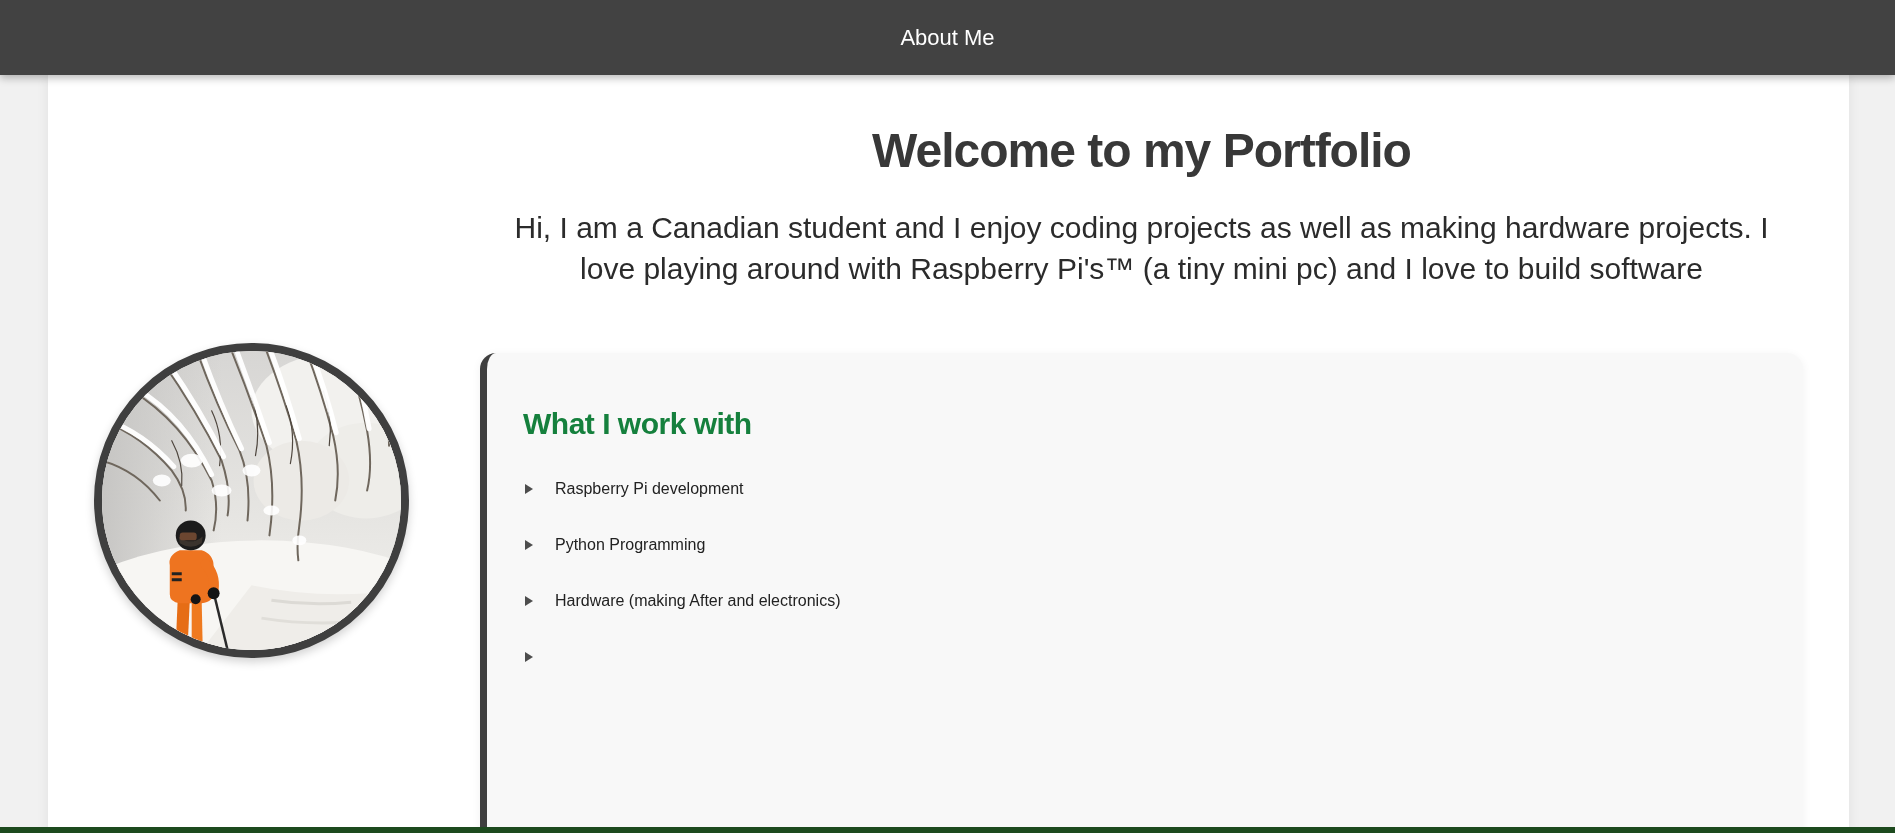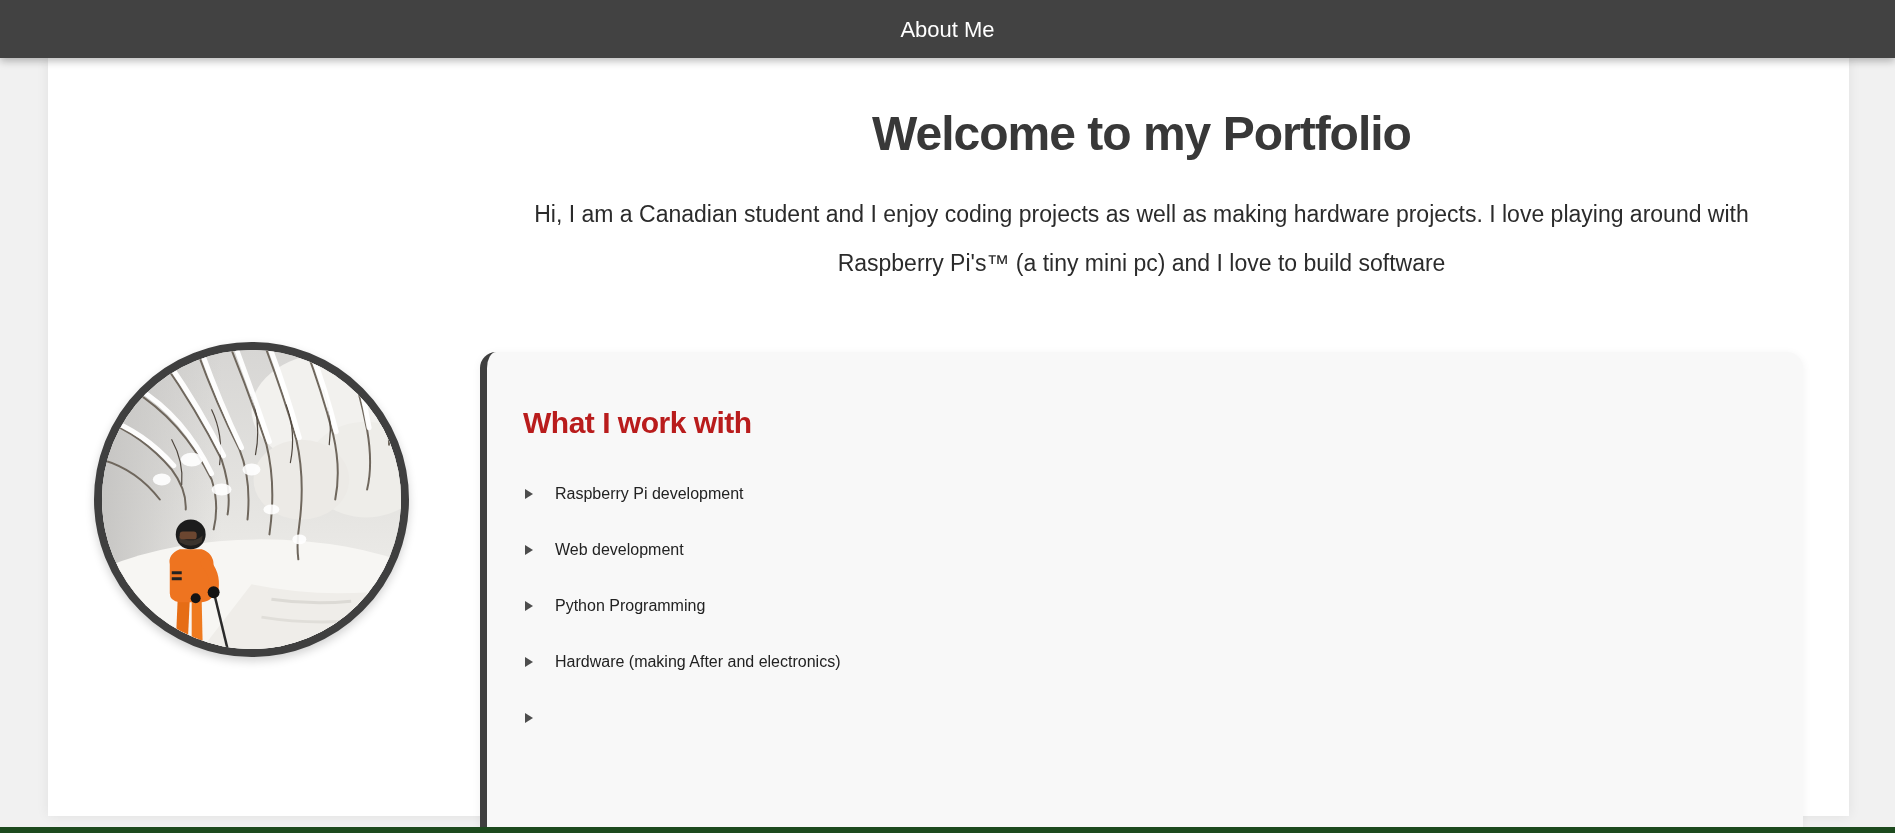"About Me" .navbar { height: 58px -> 75px }
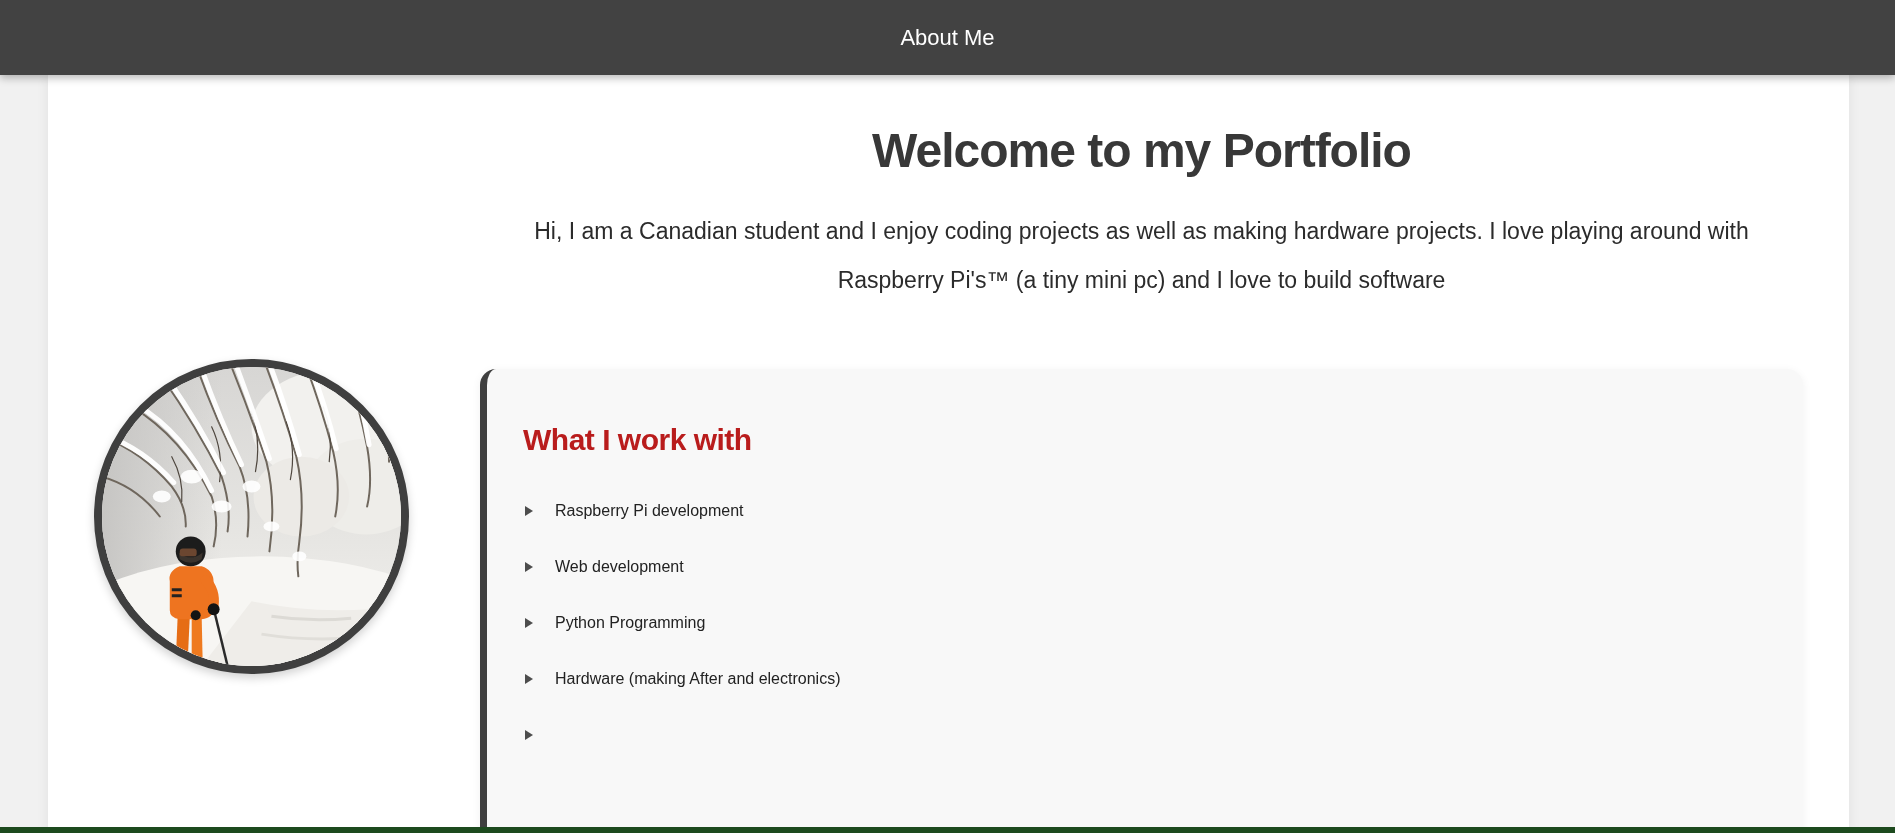"Hi, I am a Canadian" .hero p { font-size: 23px -> 30px; line-height: 49px -> 41px }
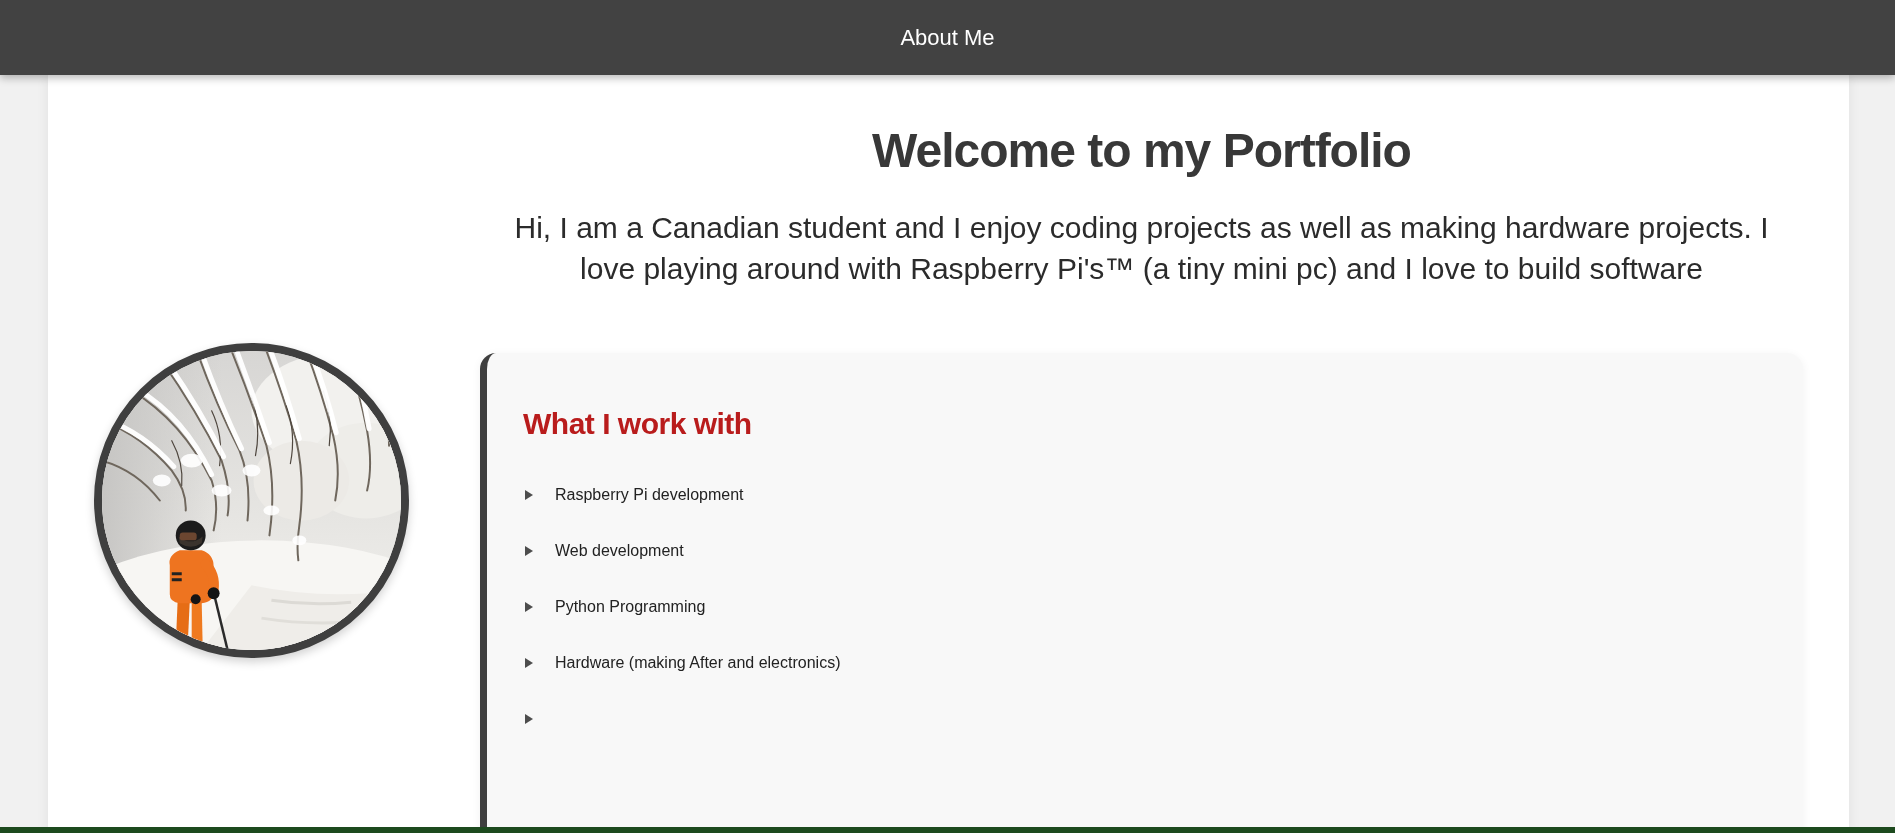"What I work with" .card h2 { color: #b91c1c -> #15803d; margin: 0 0 26px 0 -> 0 0 20px 0 }
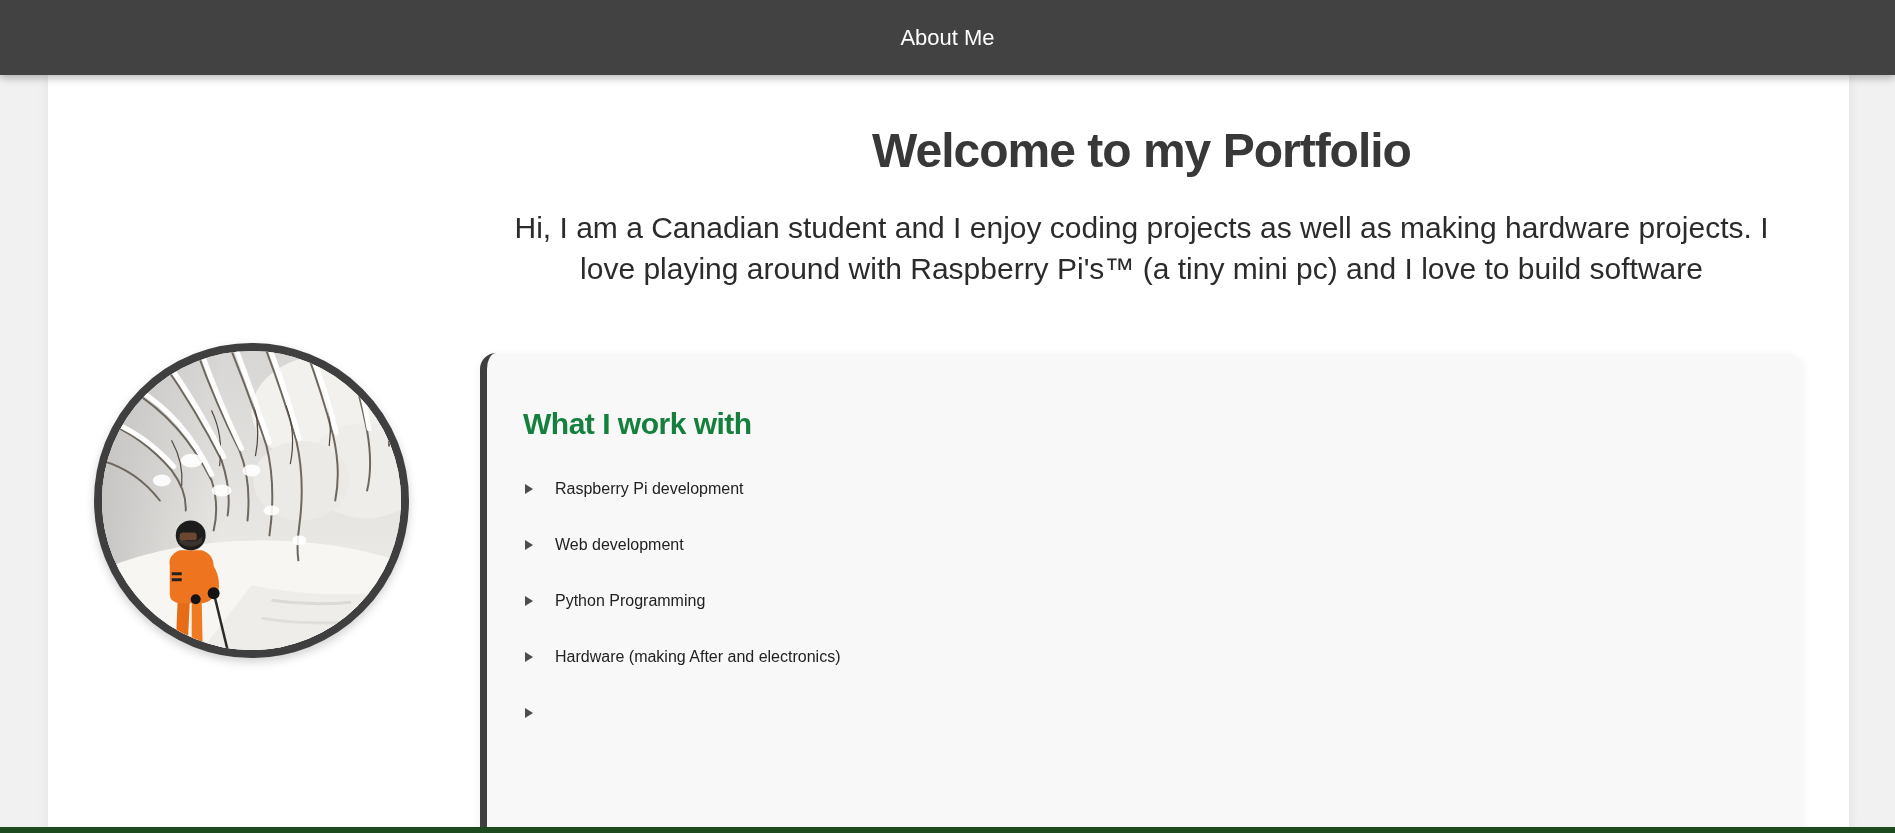"Web development" li { html: <li> <span></span> <span>Web development</span> </li> -> none }
